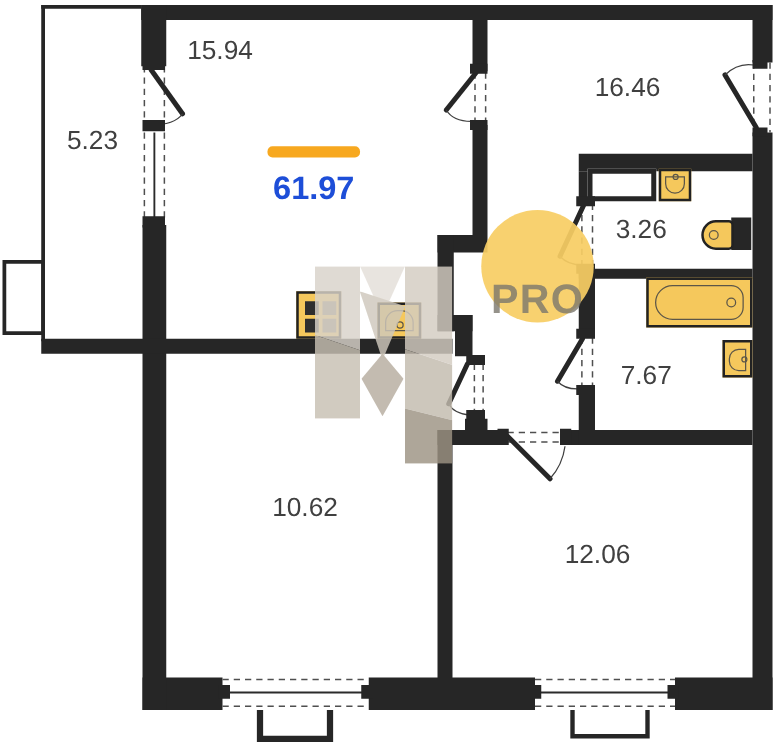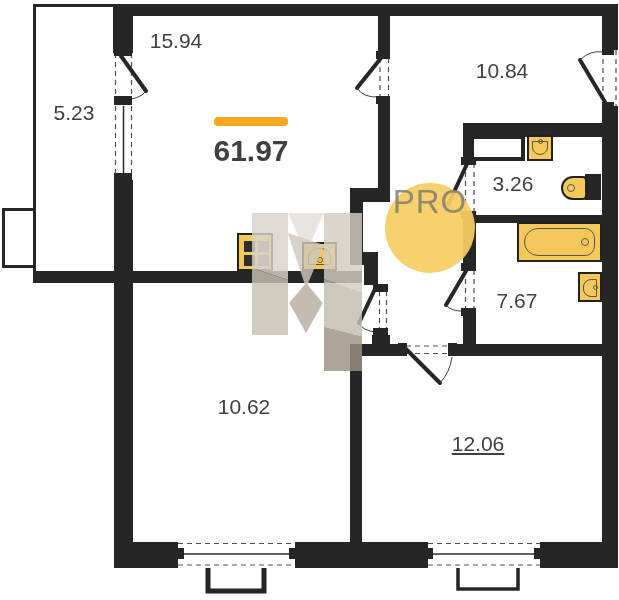"10.84" div.room-label { text: 10.84 -> 16.46 }
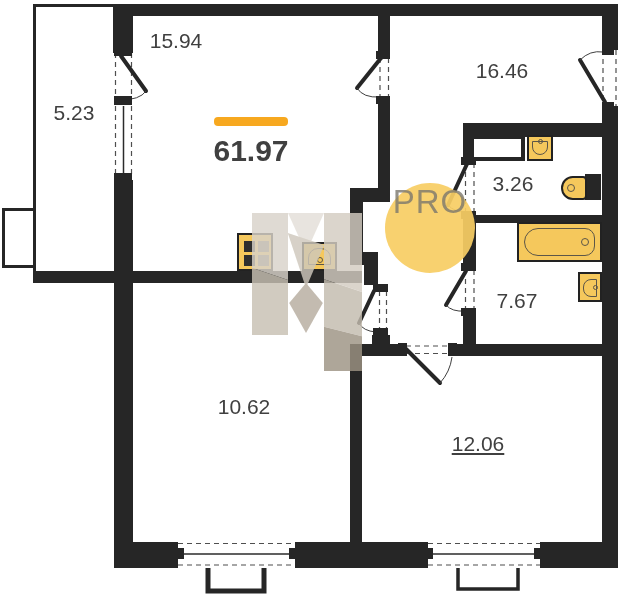"61.97" .total-num { color: #404040 -> #1d4ed8; font-size: 30px -> 26px }
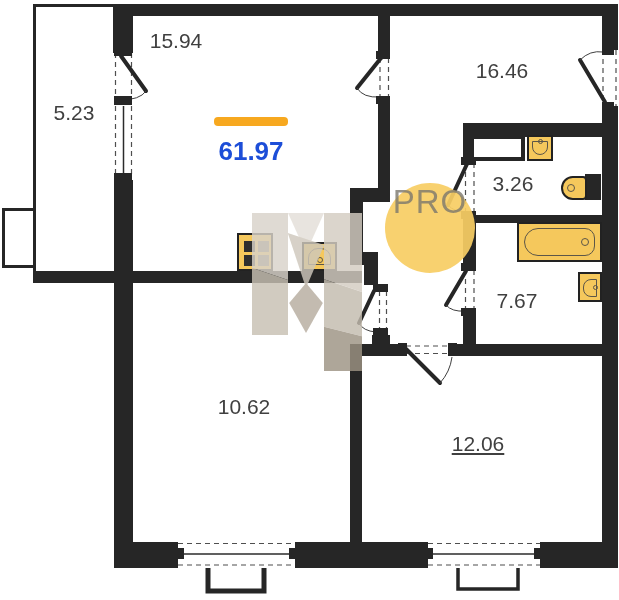"PRO" .pro { align-items: flex-start -> flex-end; font-weight: 400 -> 700; top: 183px -> 168px }
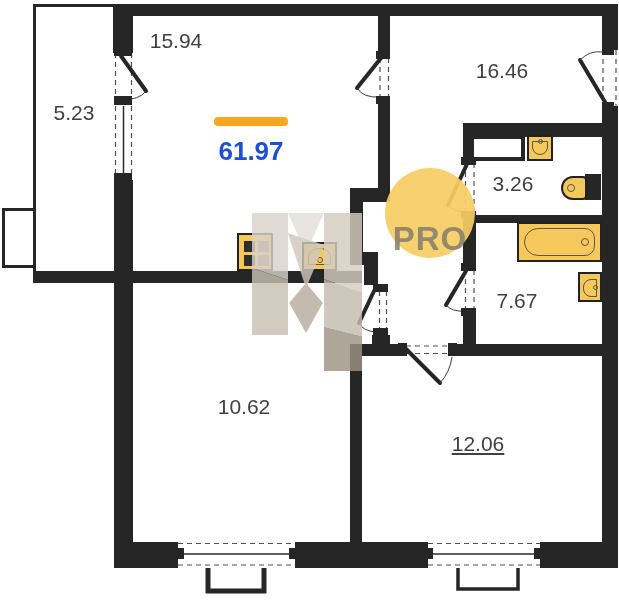"12.06" div.room-label { text-decoration: underline -> none }
